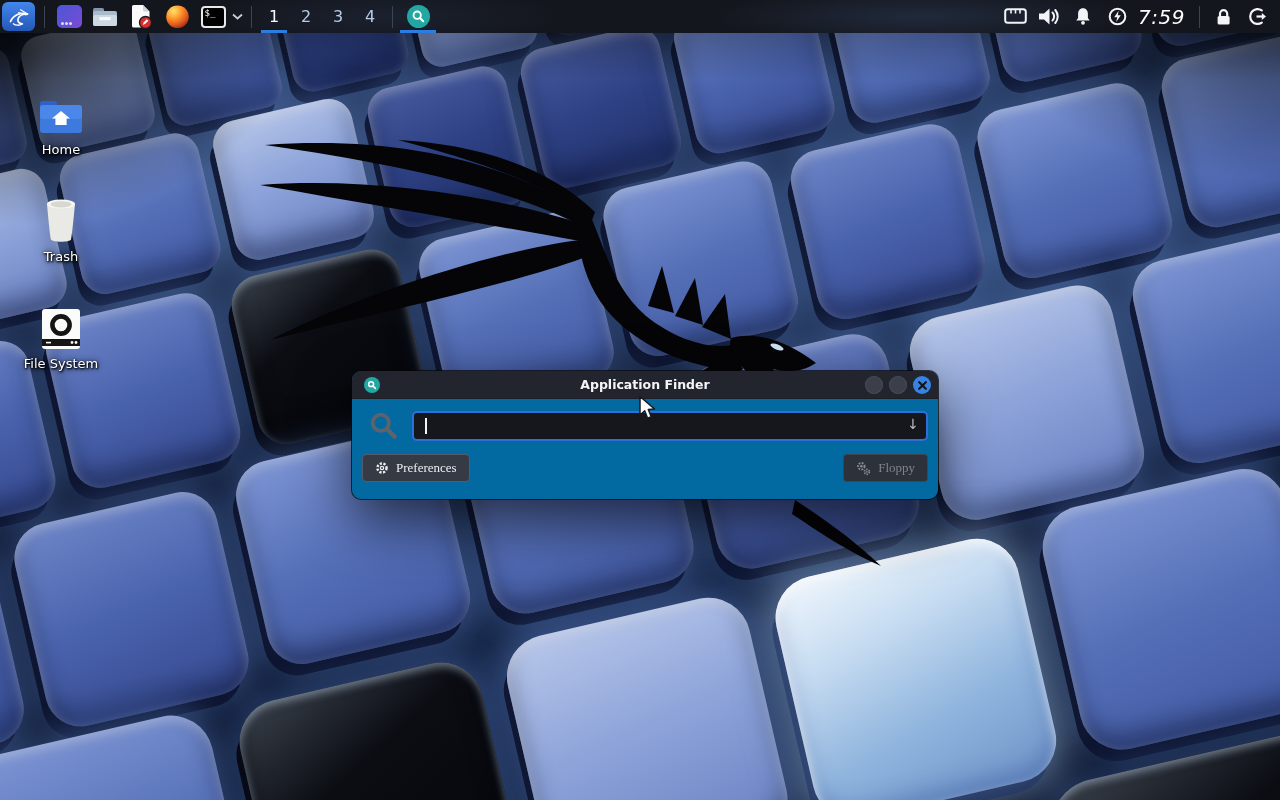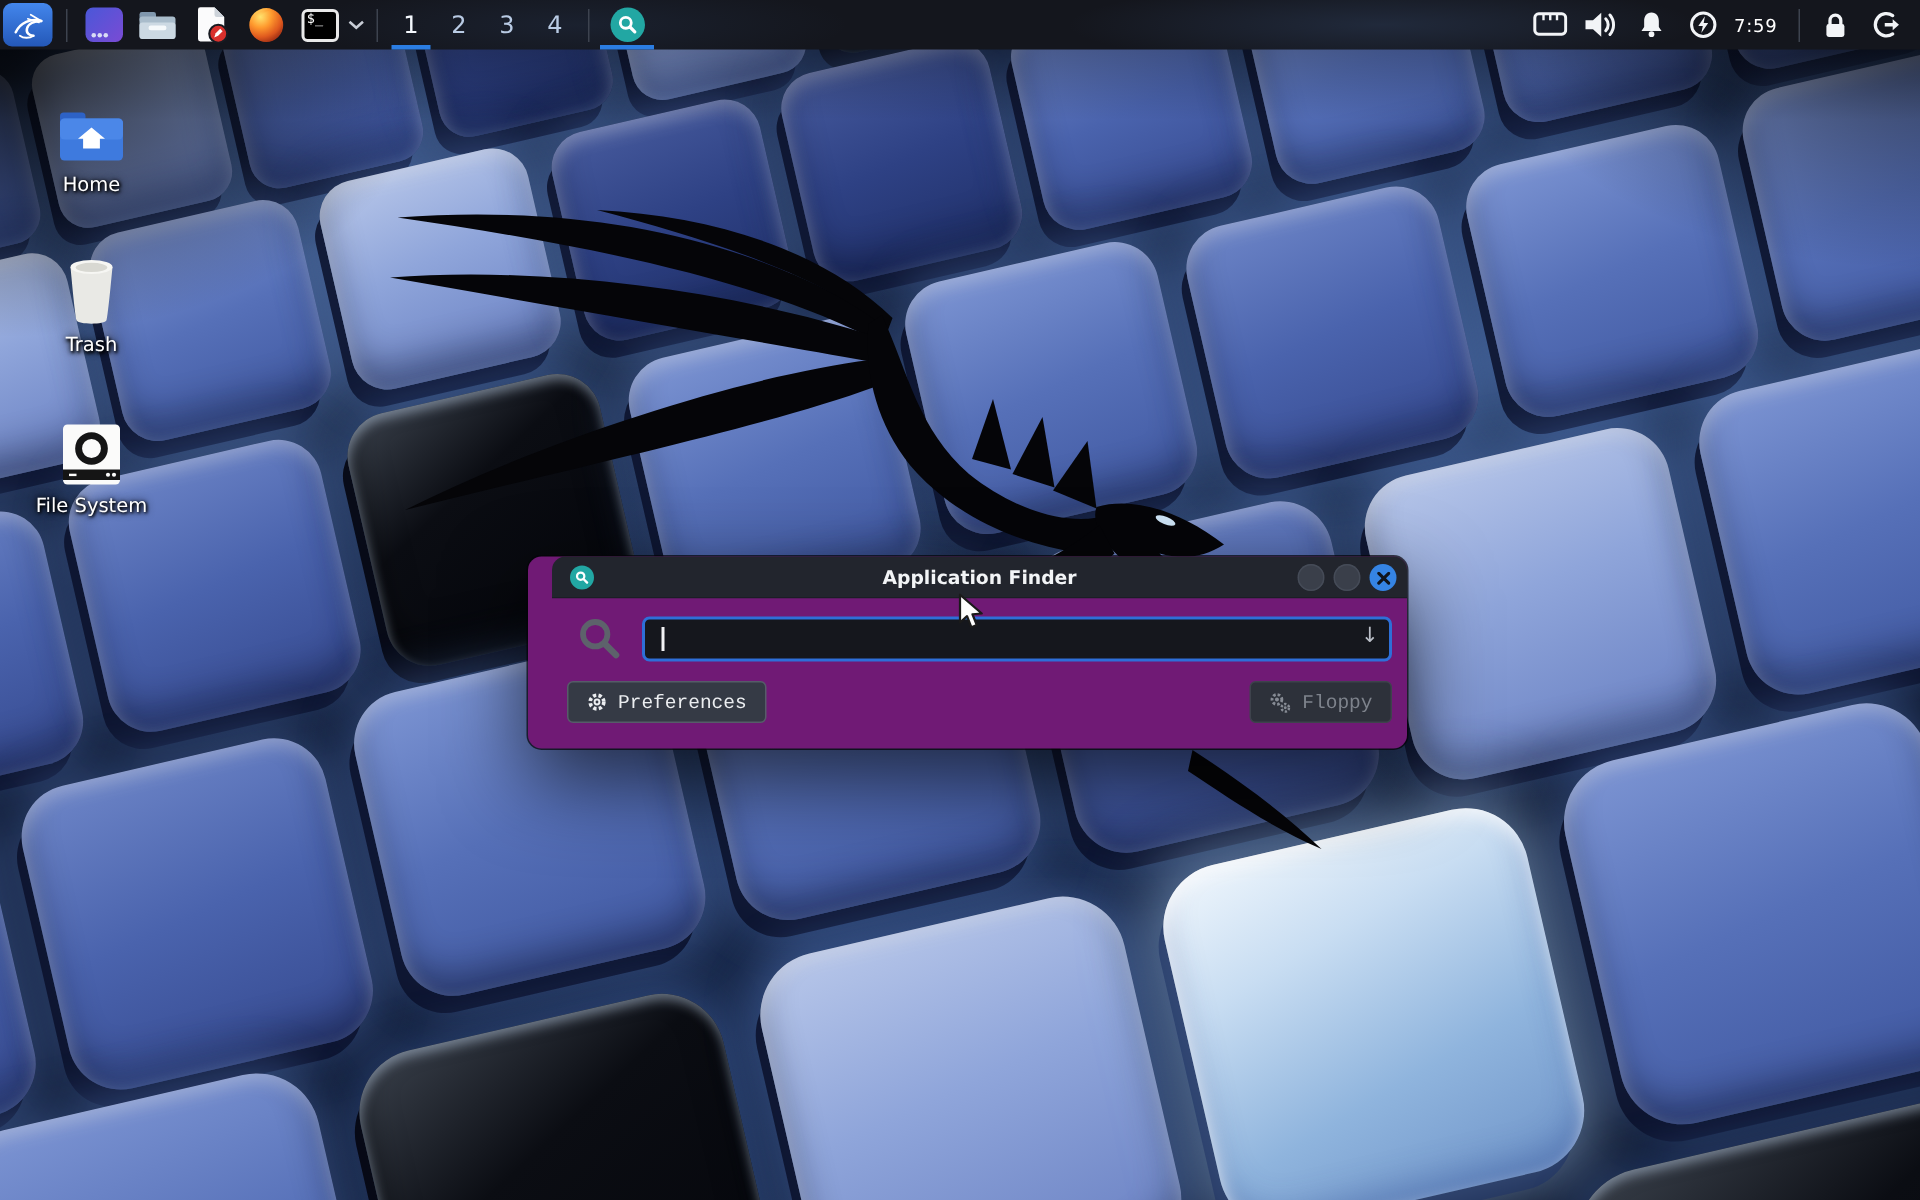"7:59" .clock { font-size: 12px -> 20px; font-style: none -> italic }
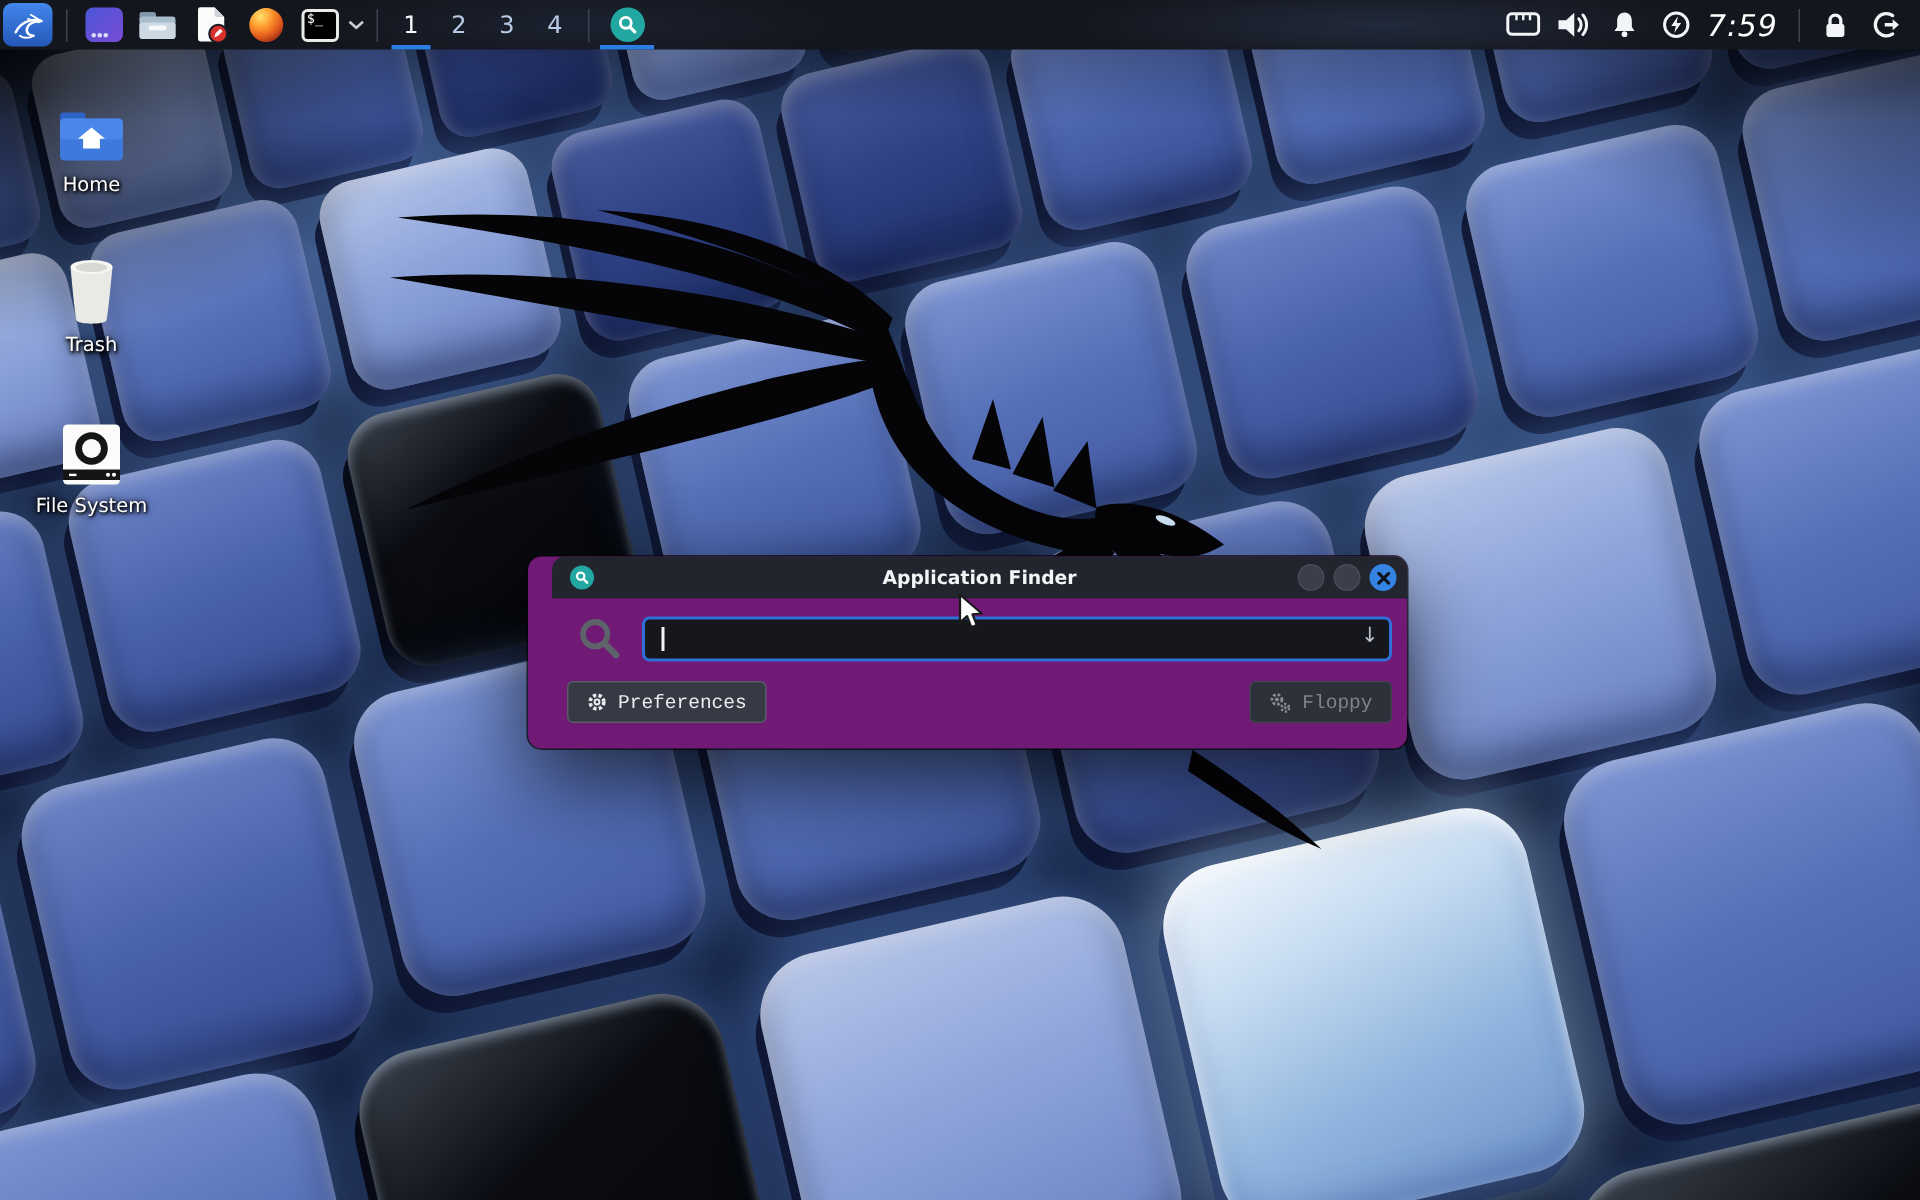"Home" .dicon { justify-content: none -> flex-end }
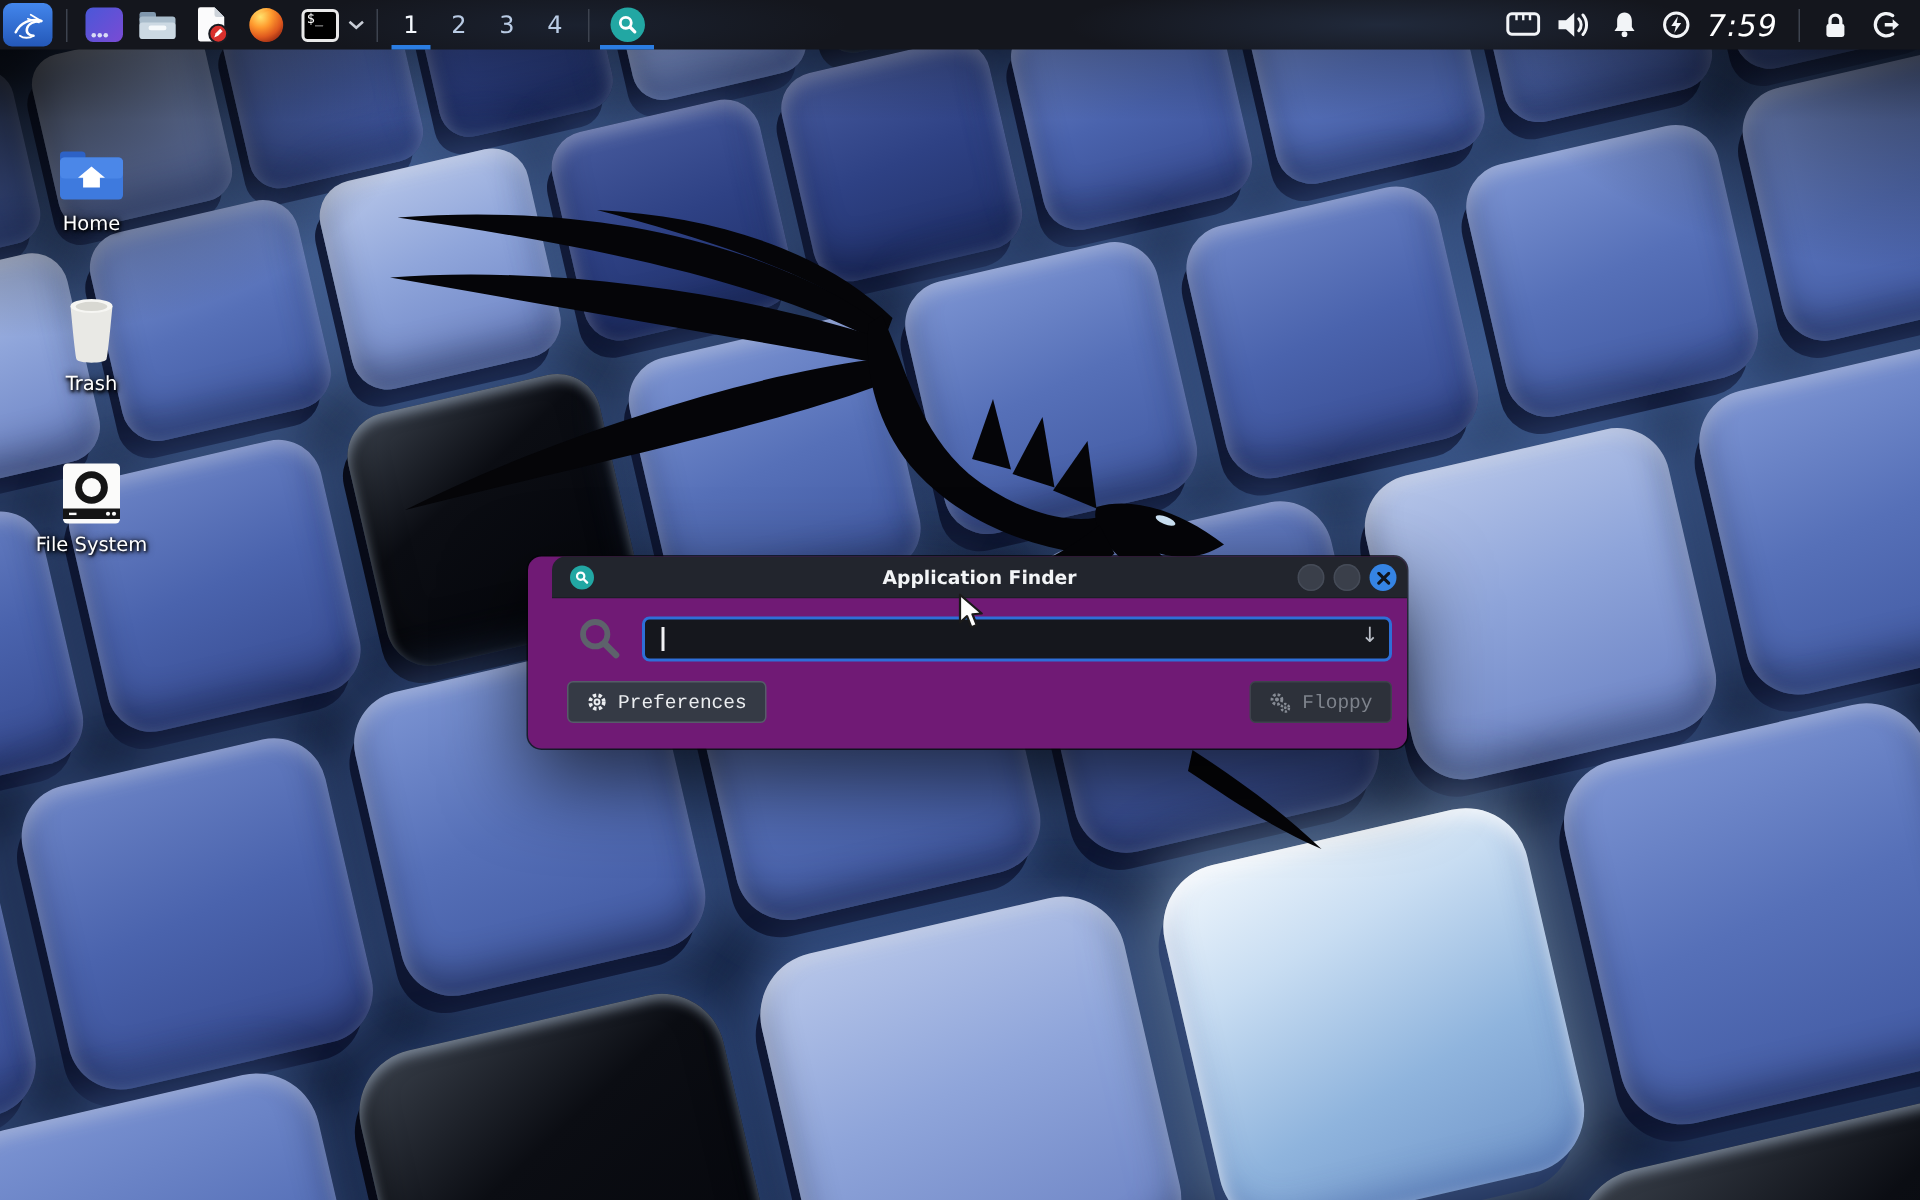"Application Finder" .finder { background: #701a75 -> #0369a1; padding-left: 16px -> none }
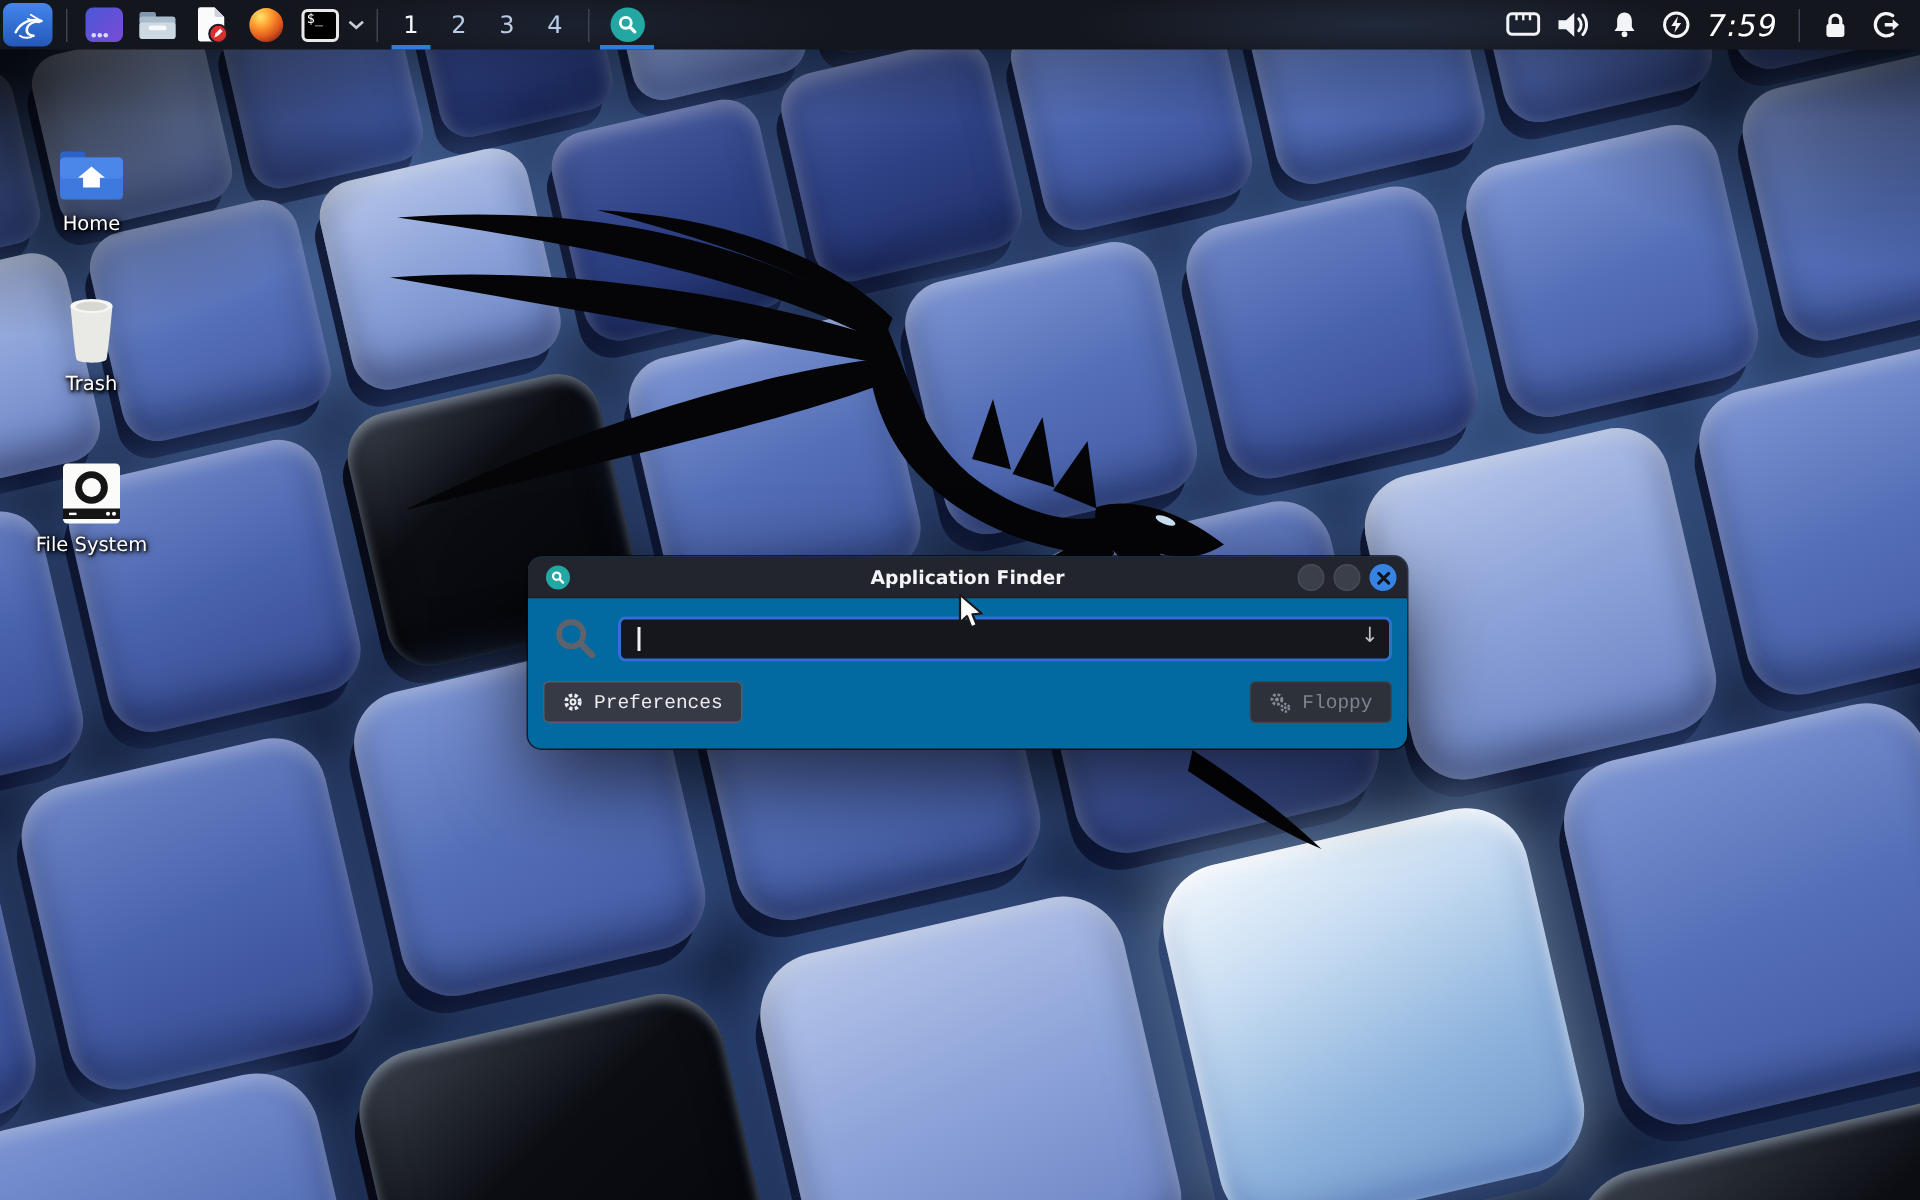"Preferences" .btn { font-family: Liberation Mono, monospace -> Liberation Serif, serif }
